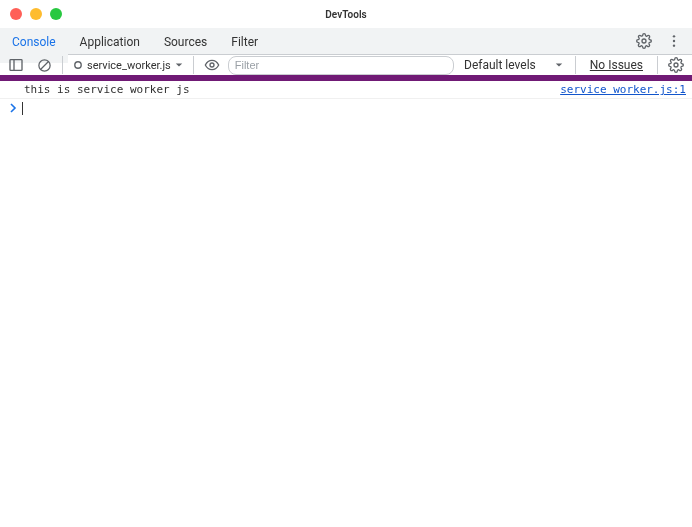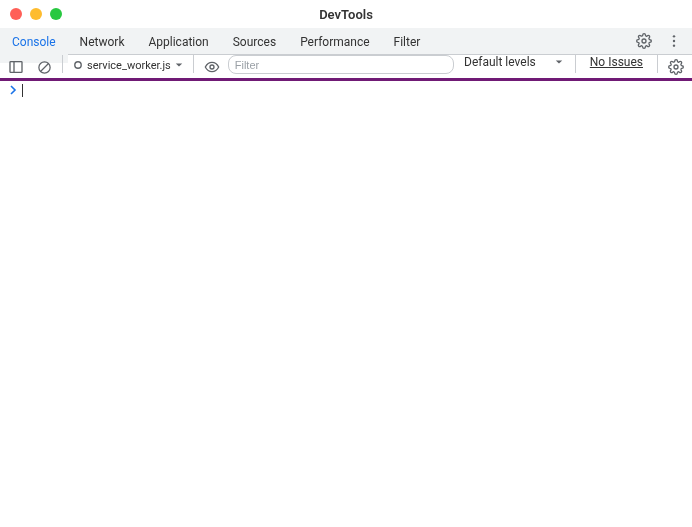"DevTools" .titlebar-title { font-size: 13px -> 10px }
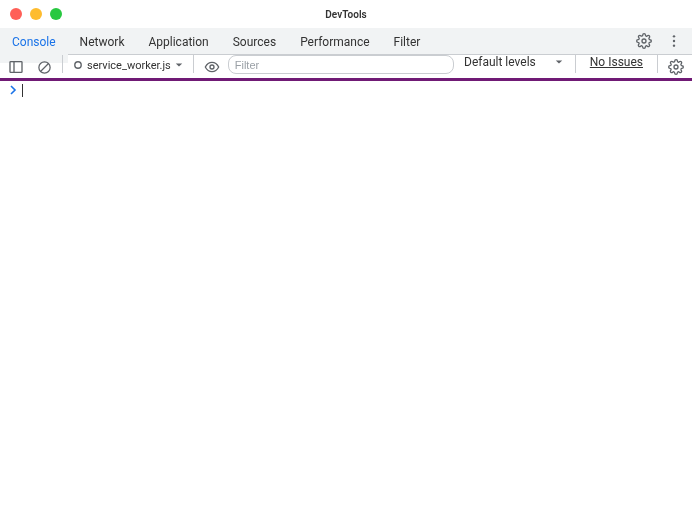"Network" div.tab { html: <div>Network</div> -> none }
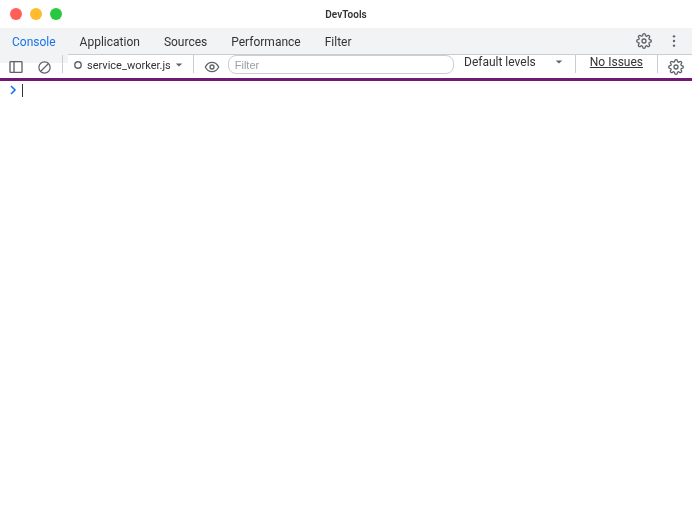"Performance" div.tab { html: <div>Performance</div> -> none }
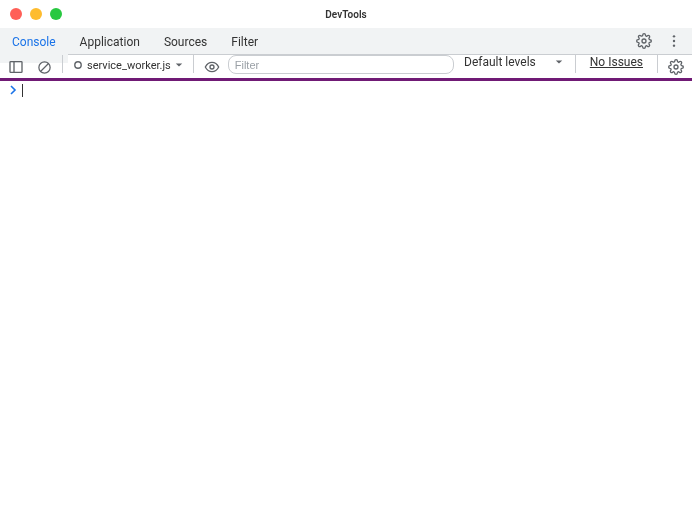"service_worker.js" .toolbar { align-items: flex-start -> center; border-bottom: 3px solid #701a75 -> 6px solid #701a75 }
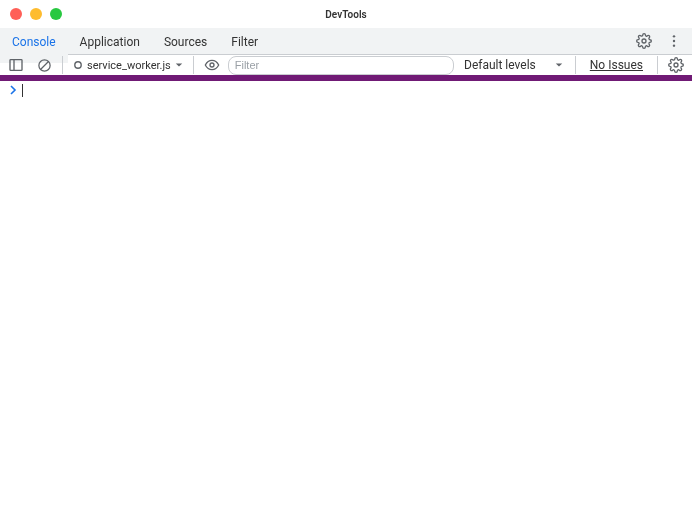"this is service worker js" div.console-row { html: none -> <div> <span>this is service worker js</span> <a>service worker.js:1</a> </div> }
